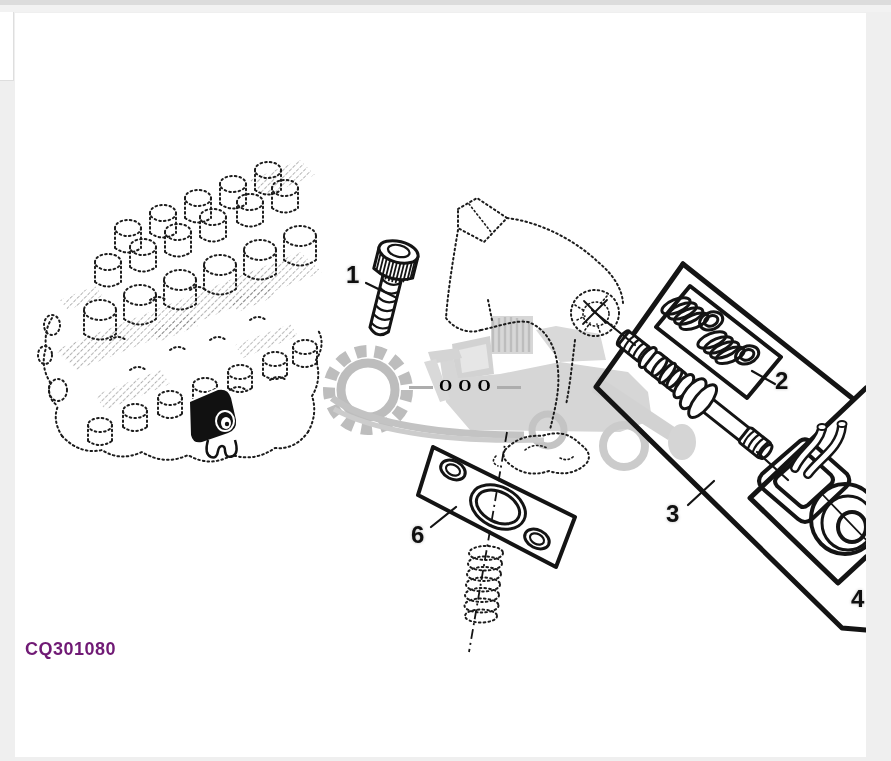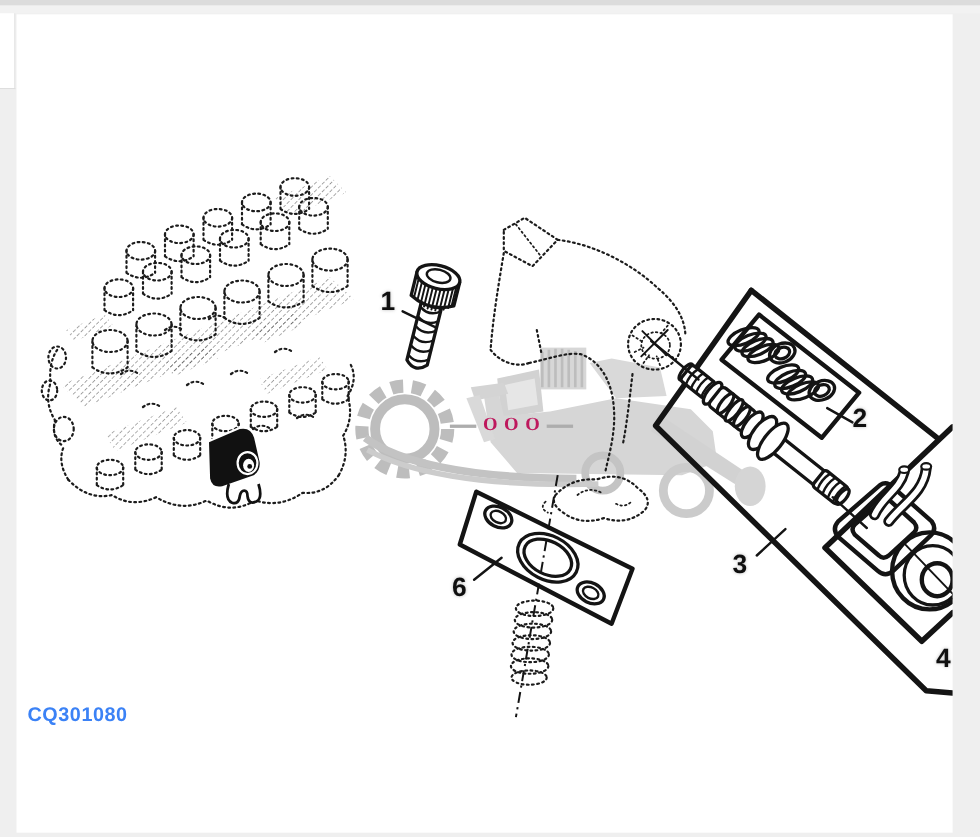"ООО" .wm-ooo { color: #be185d -> #000000 }
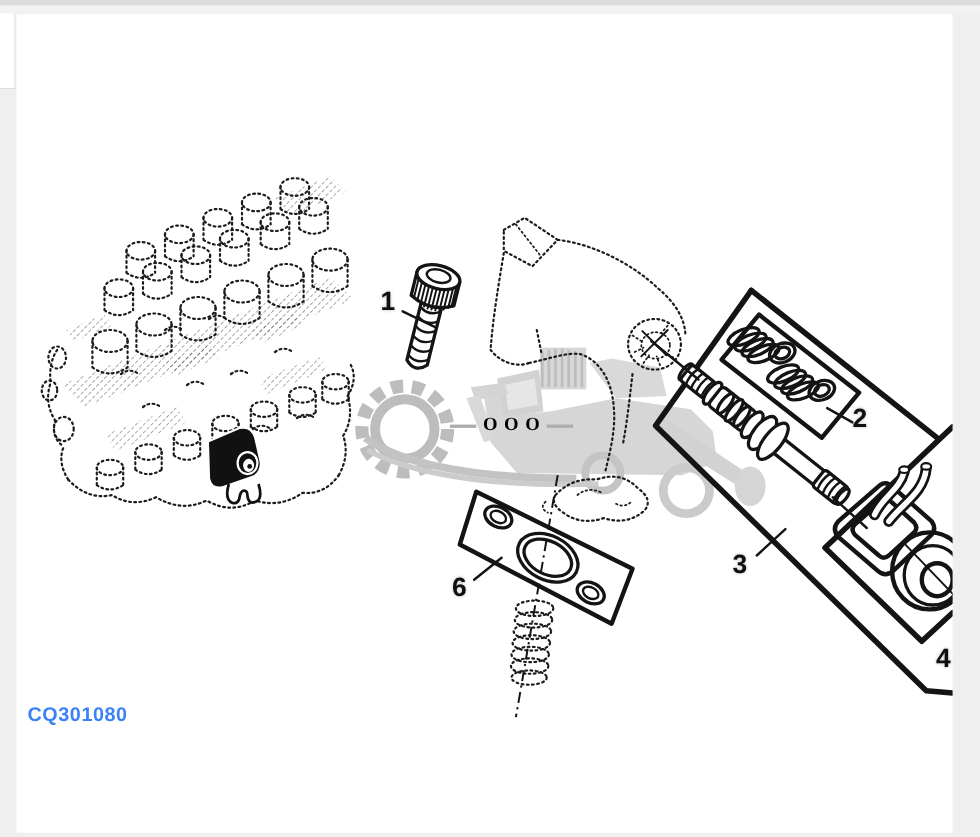"CQ301080" .figcode { color: #3b82f6 -> #701a75 }
